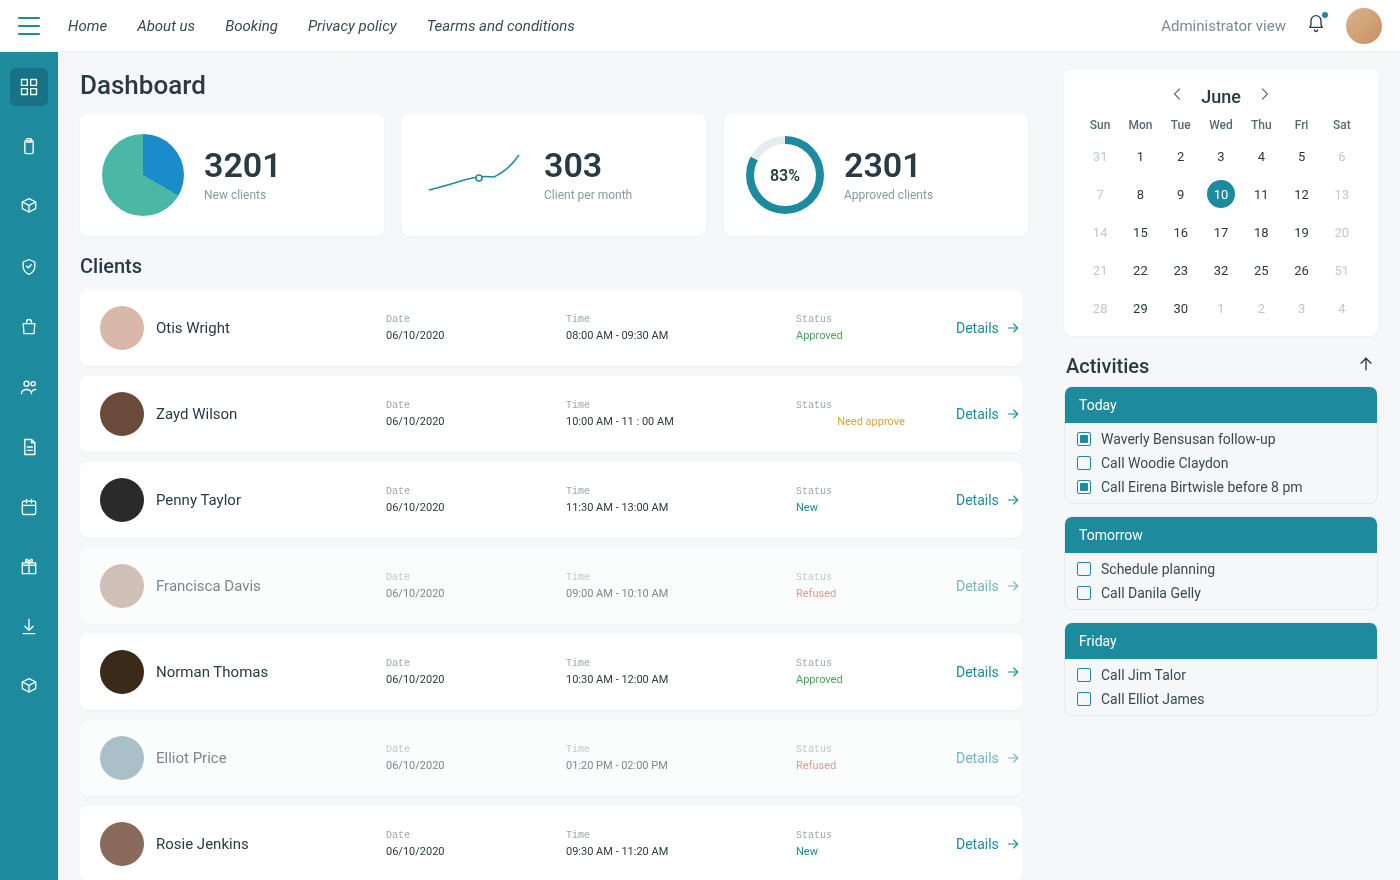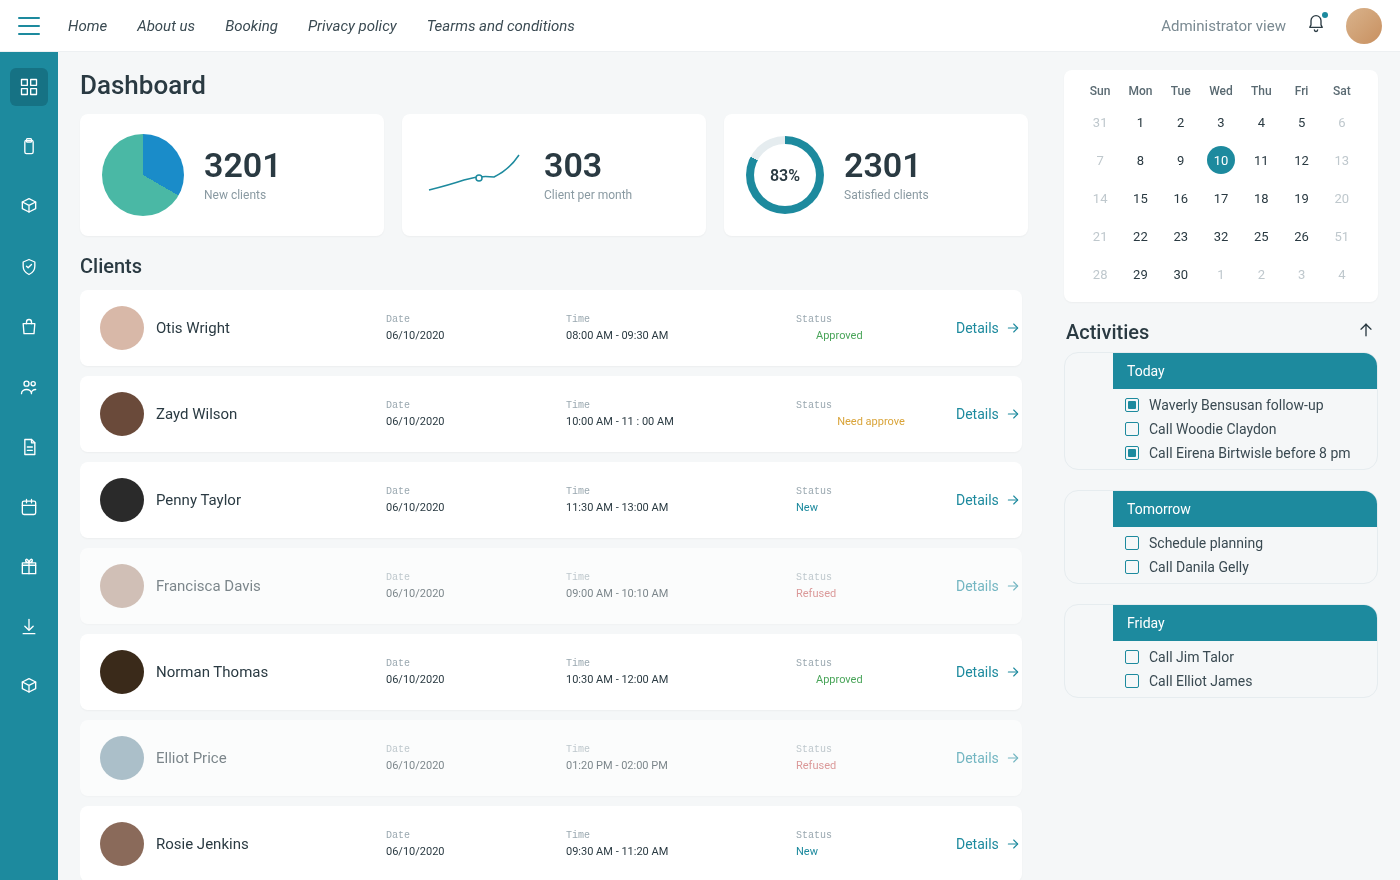"June" div.cal-head { html: none -> <div> <span><svg> <path></path> </svg></span> <span>June</span> <span><svg> <path></path> </svg></span> </div> }
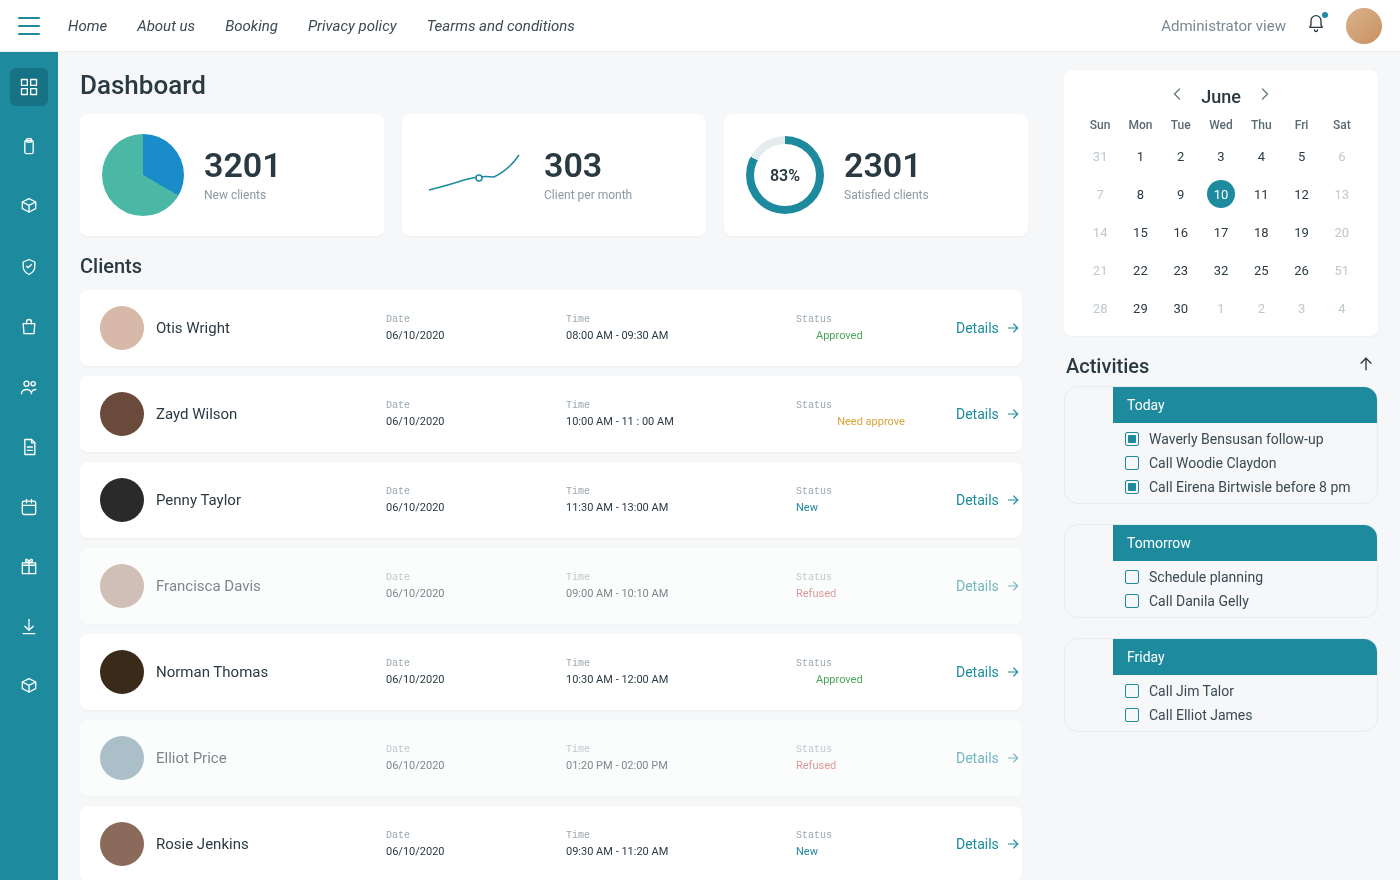"Satisfied clients" div.stat-lbl { text: Satisfied -> Approved }
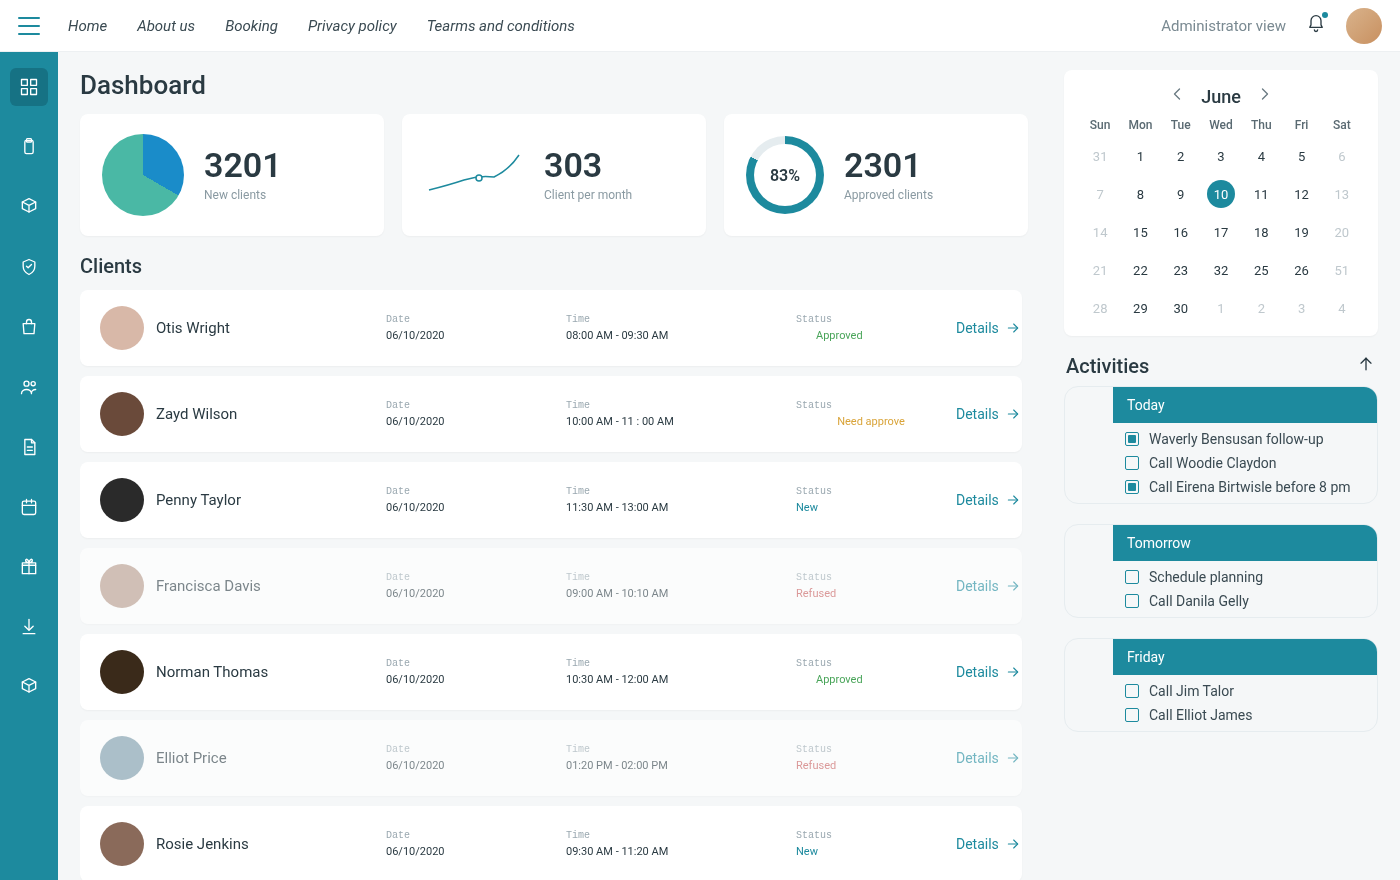"Approved" .status-Approved { margin-left: 20px -> none }
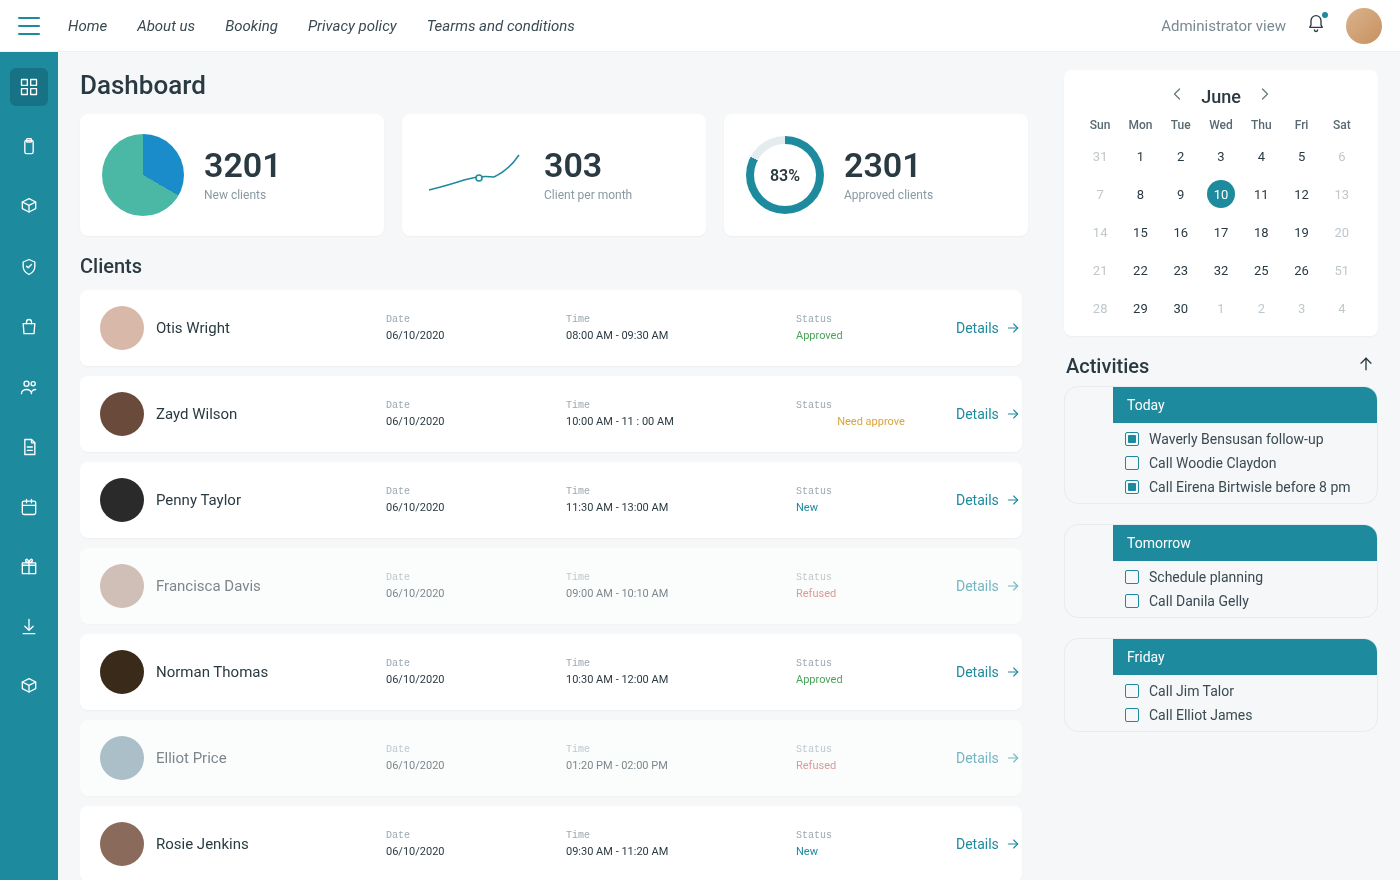"Today" .act-group { border-radius: 14px -> 8px; margin-bottom: 20px -> 12px; padding-left: 48px -> none }
